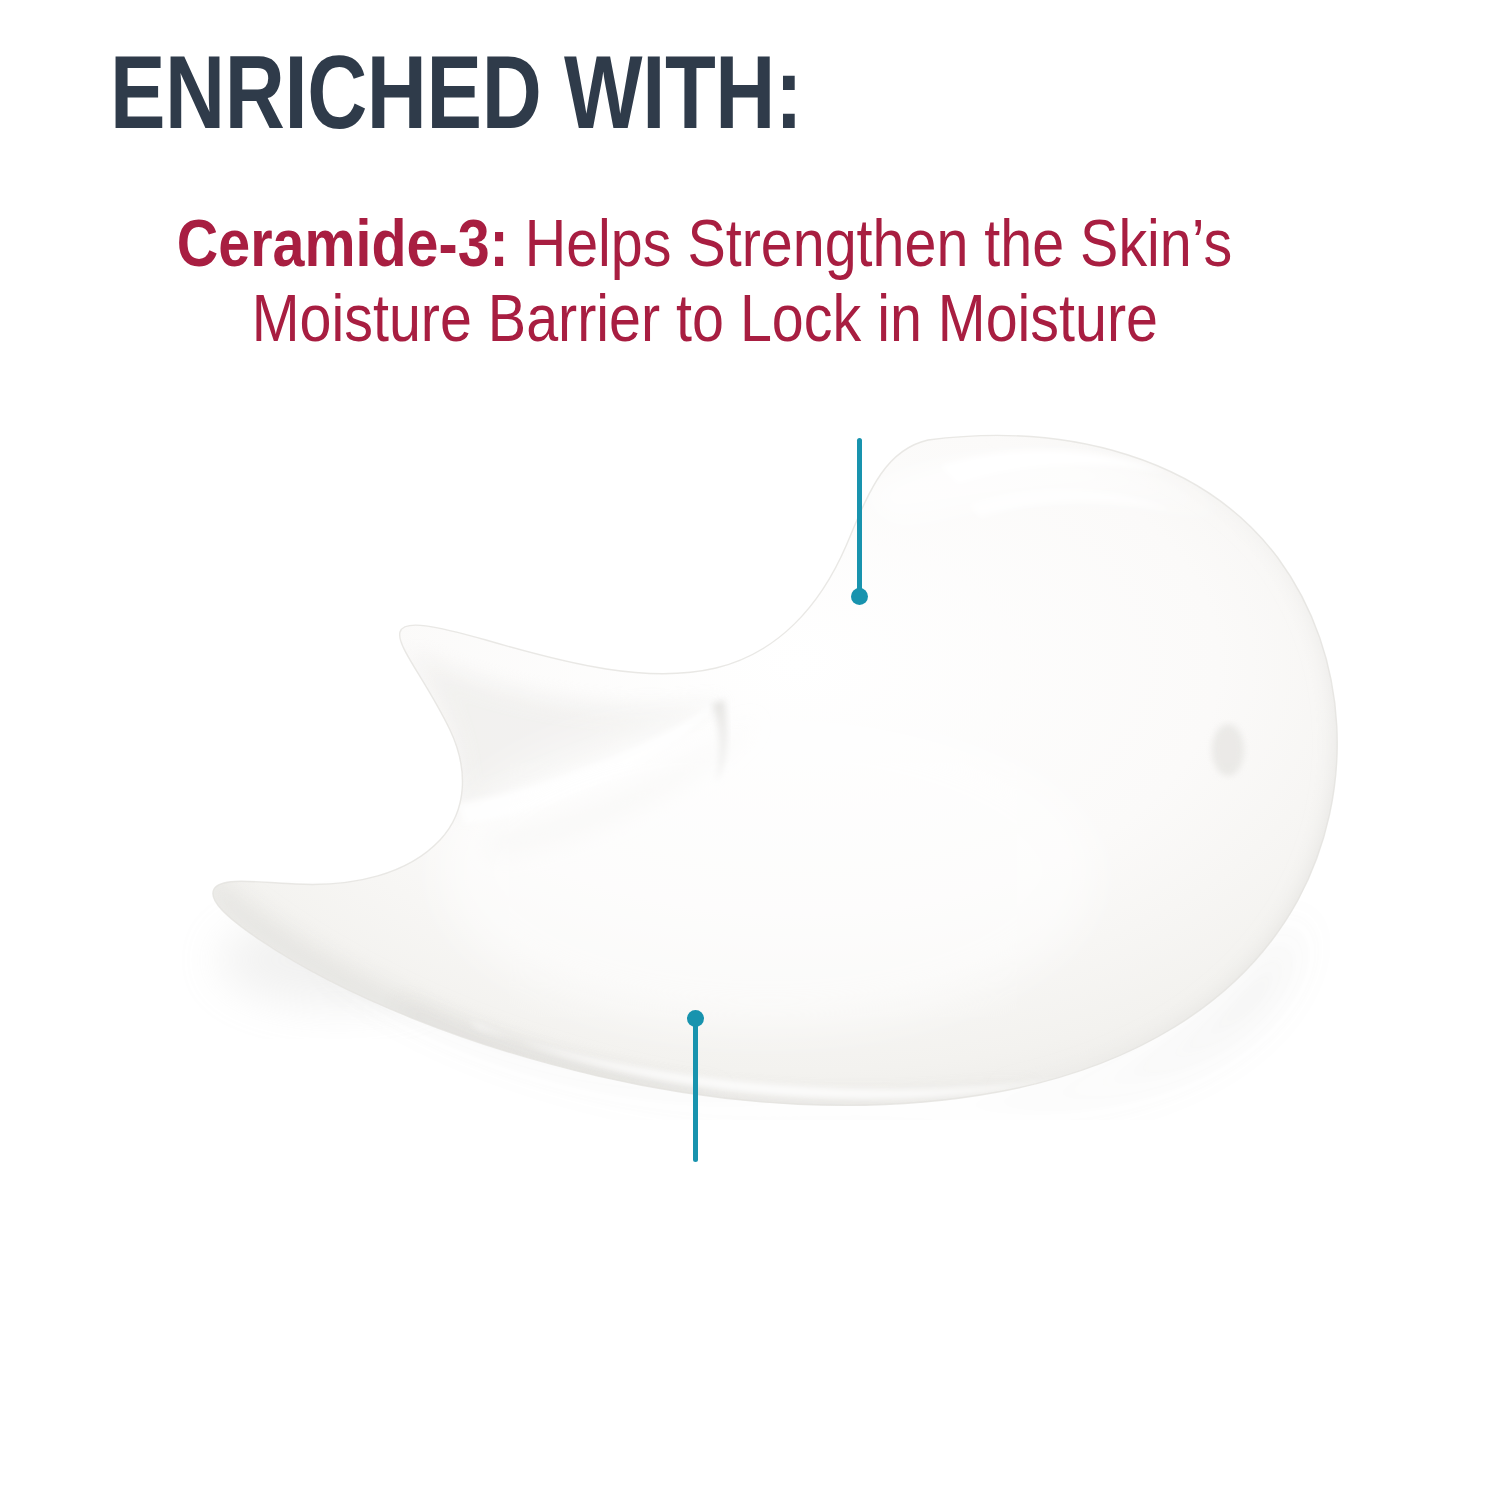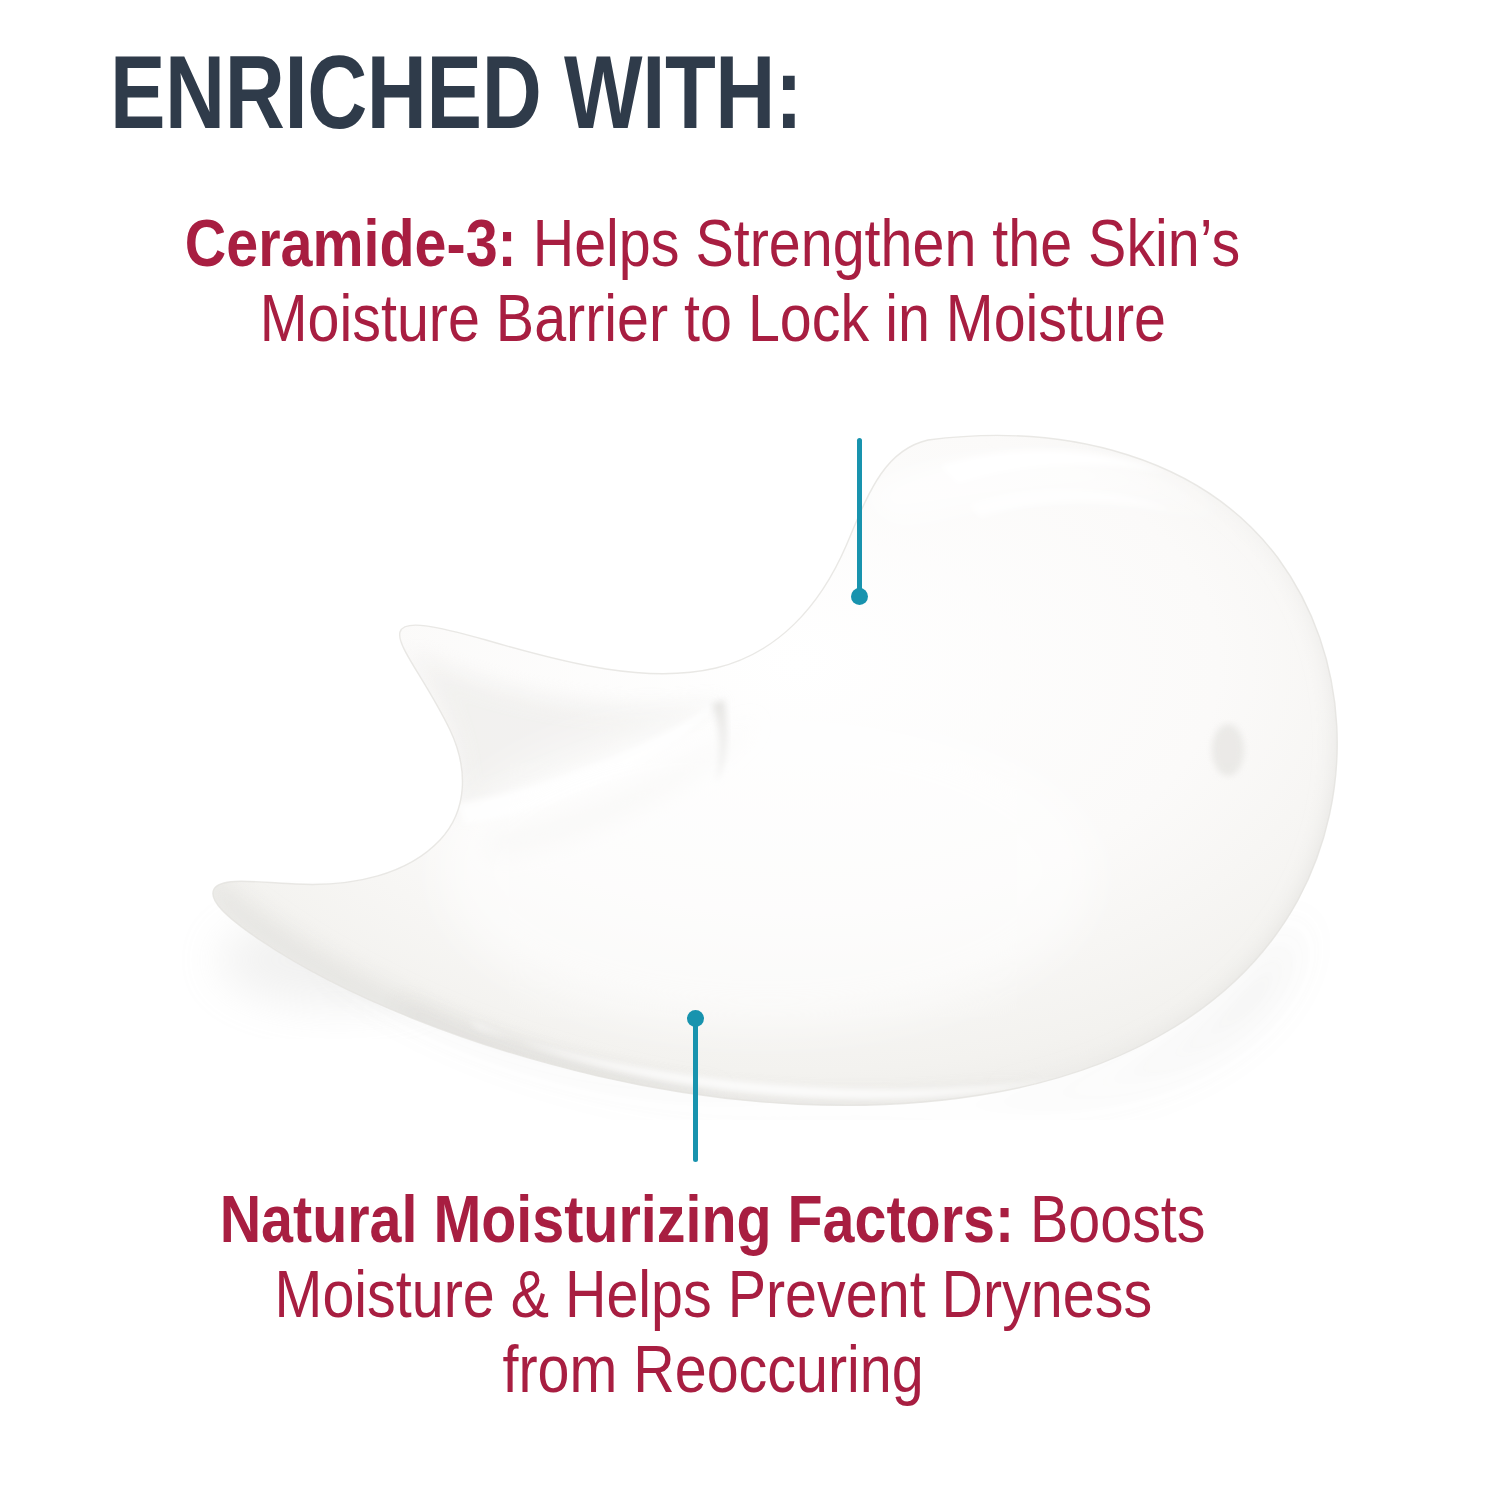"Ceramide-3: Helps Strengthen the Skin’s" .claim-block { left: 8px -> 0 }
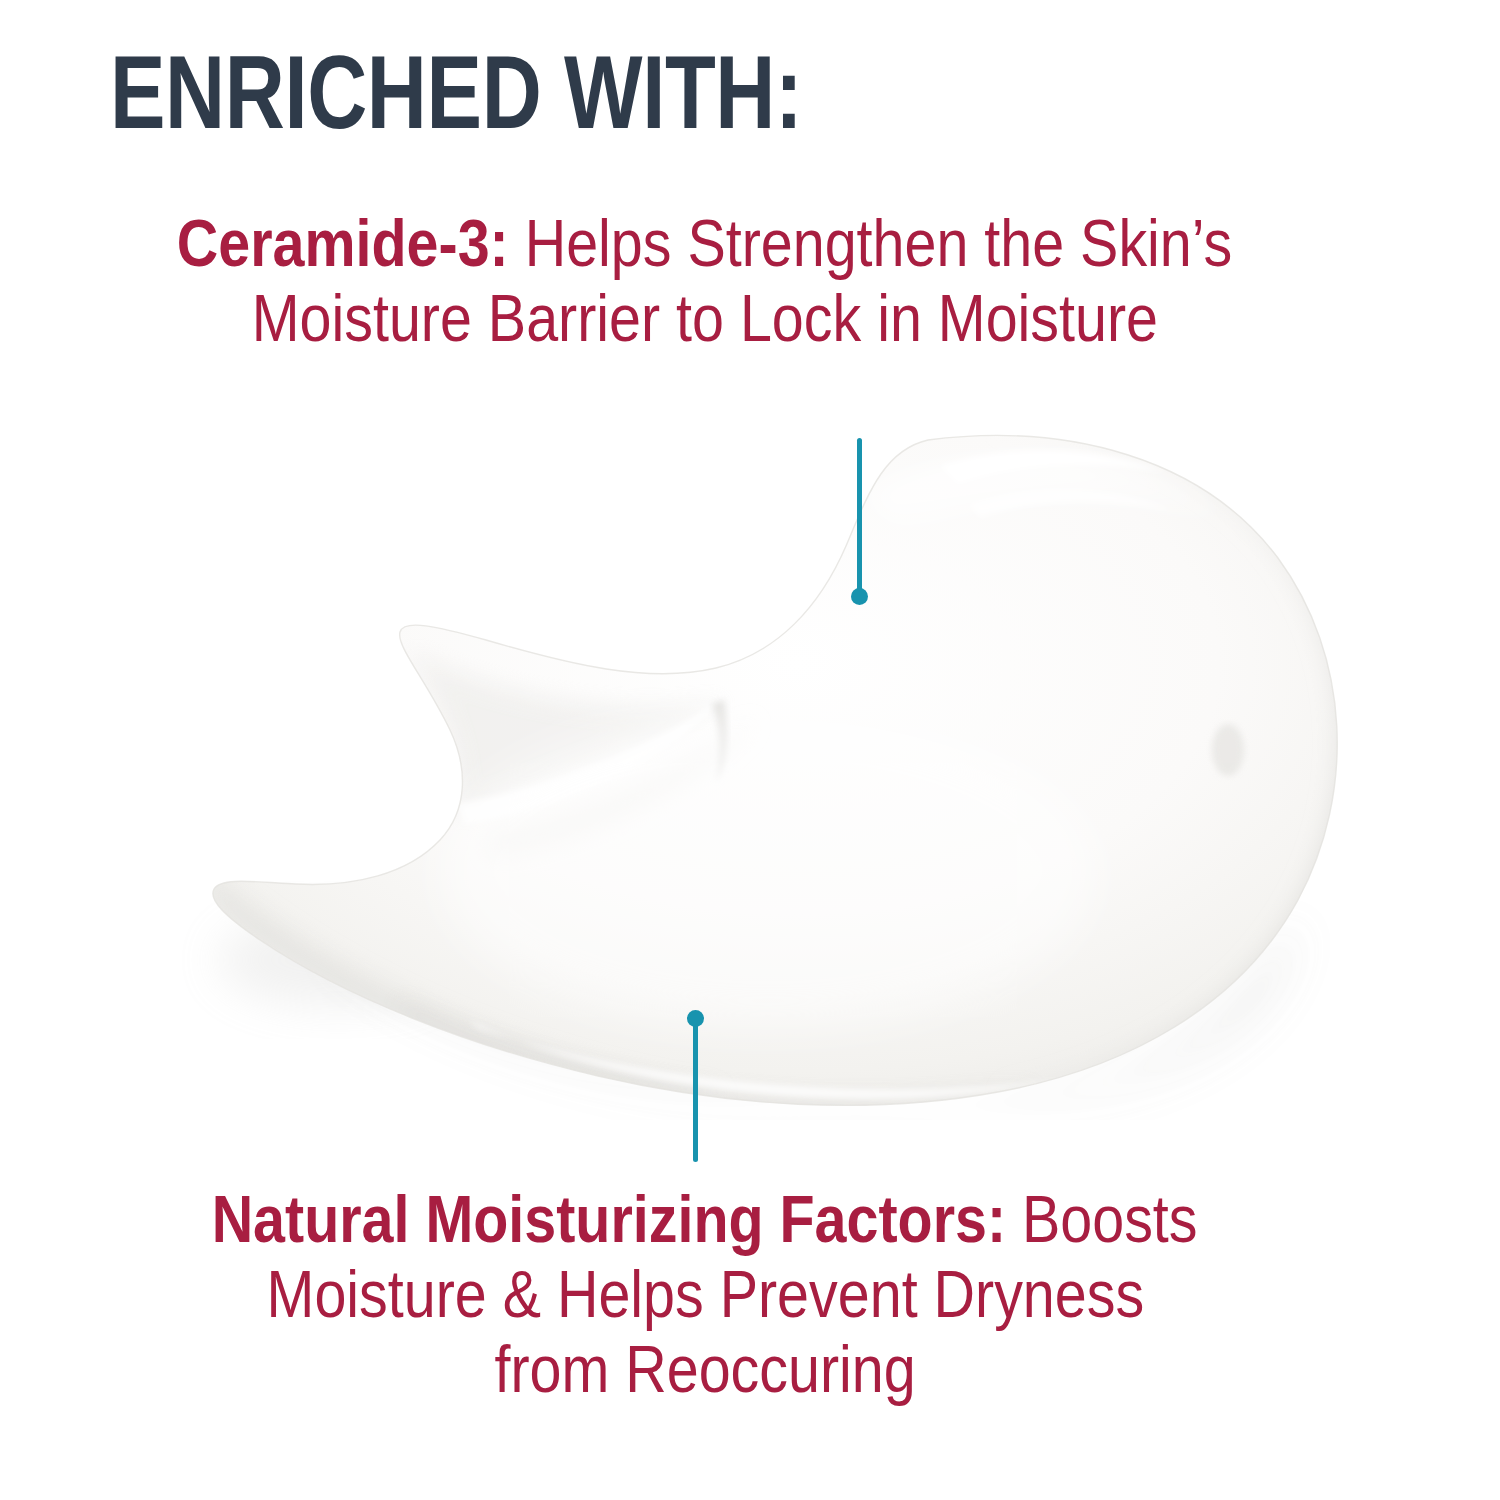"Natural Moisturizing Factors: Boosts" div.claim-block { html: <div> <div><span>Natural Moisturizing Factors:</span><span> Boosts</span></div> <div><span>Moisture &amp; Helps Prevent Dryness</span></div> <div><span>from Reoccuring</span></div> </div> -> none }
